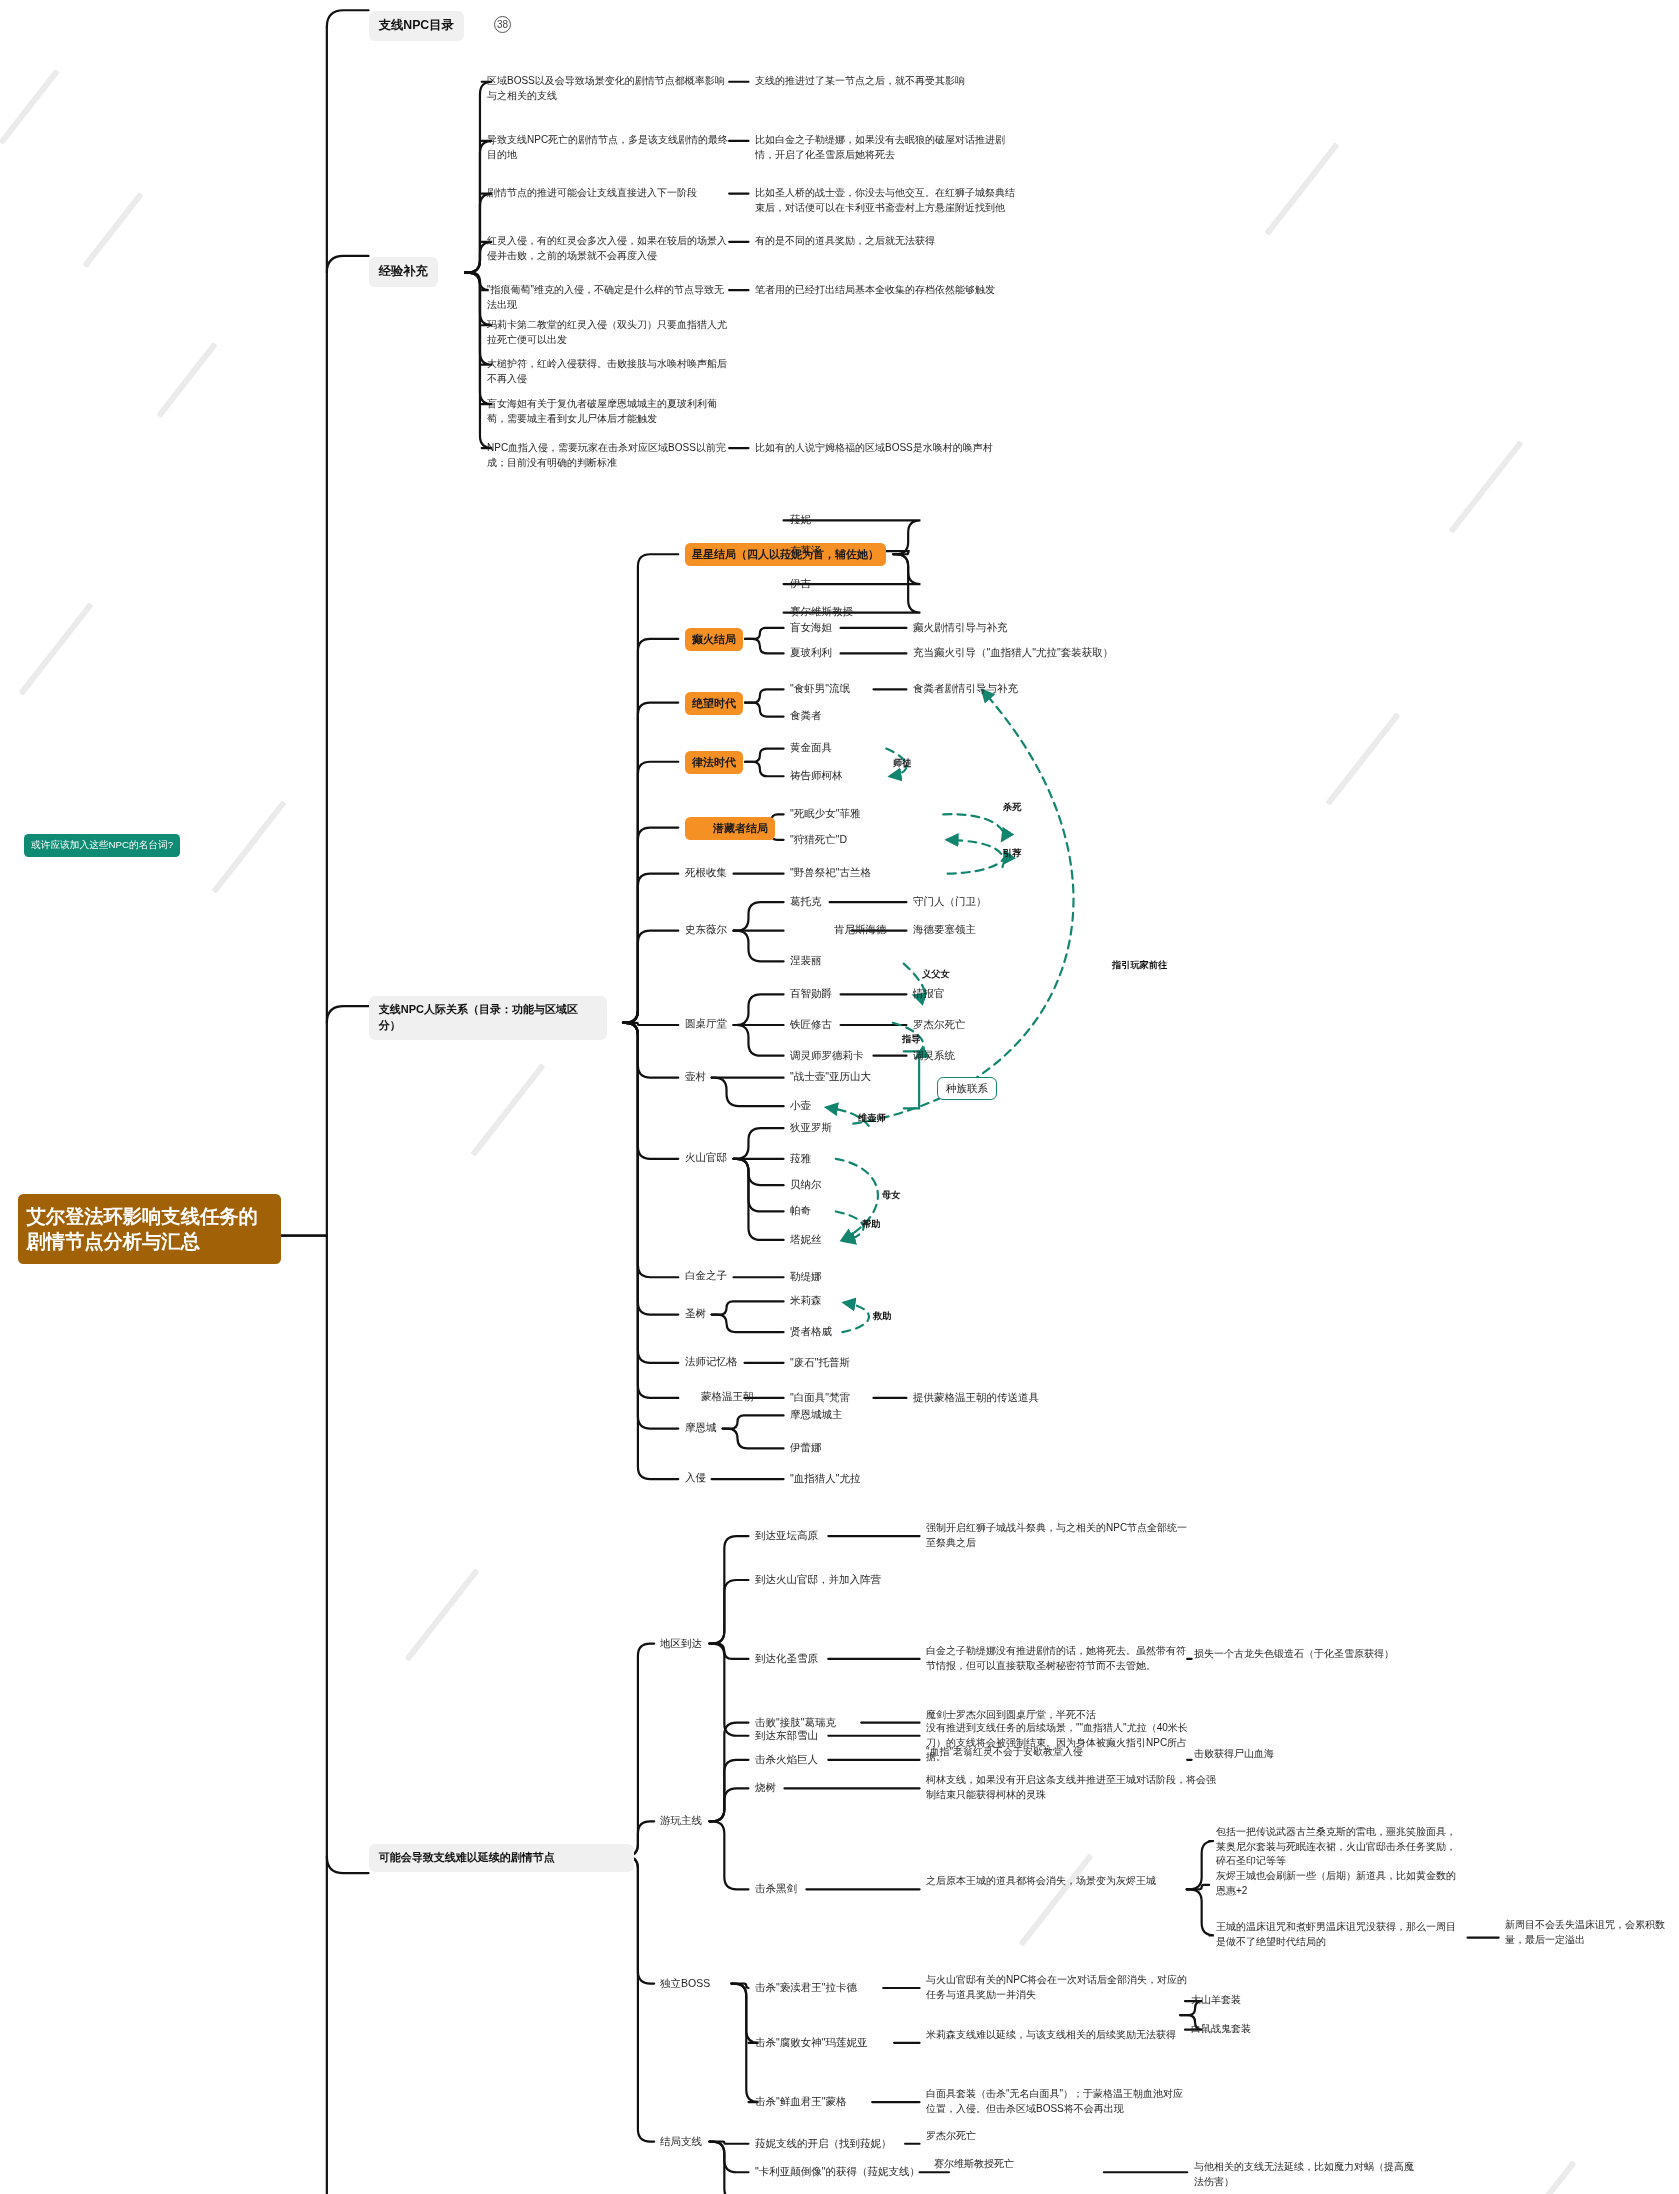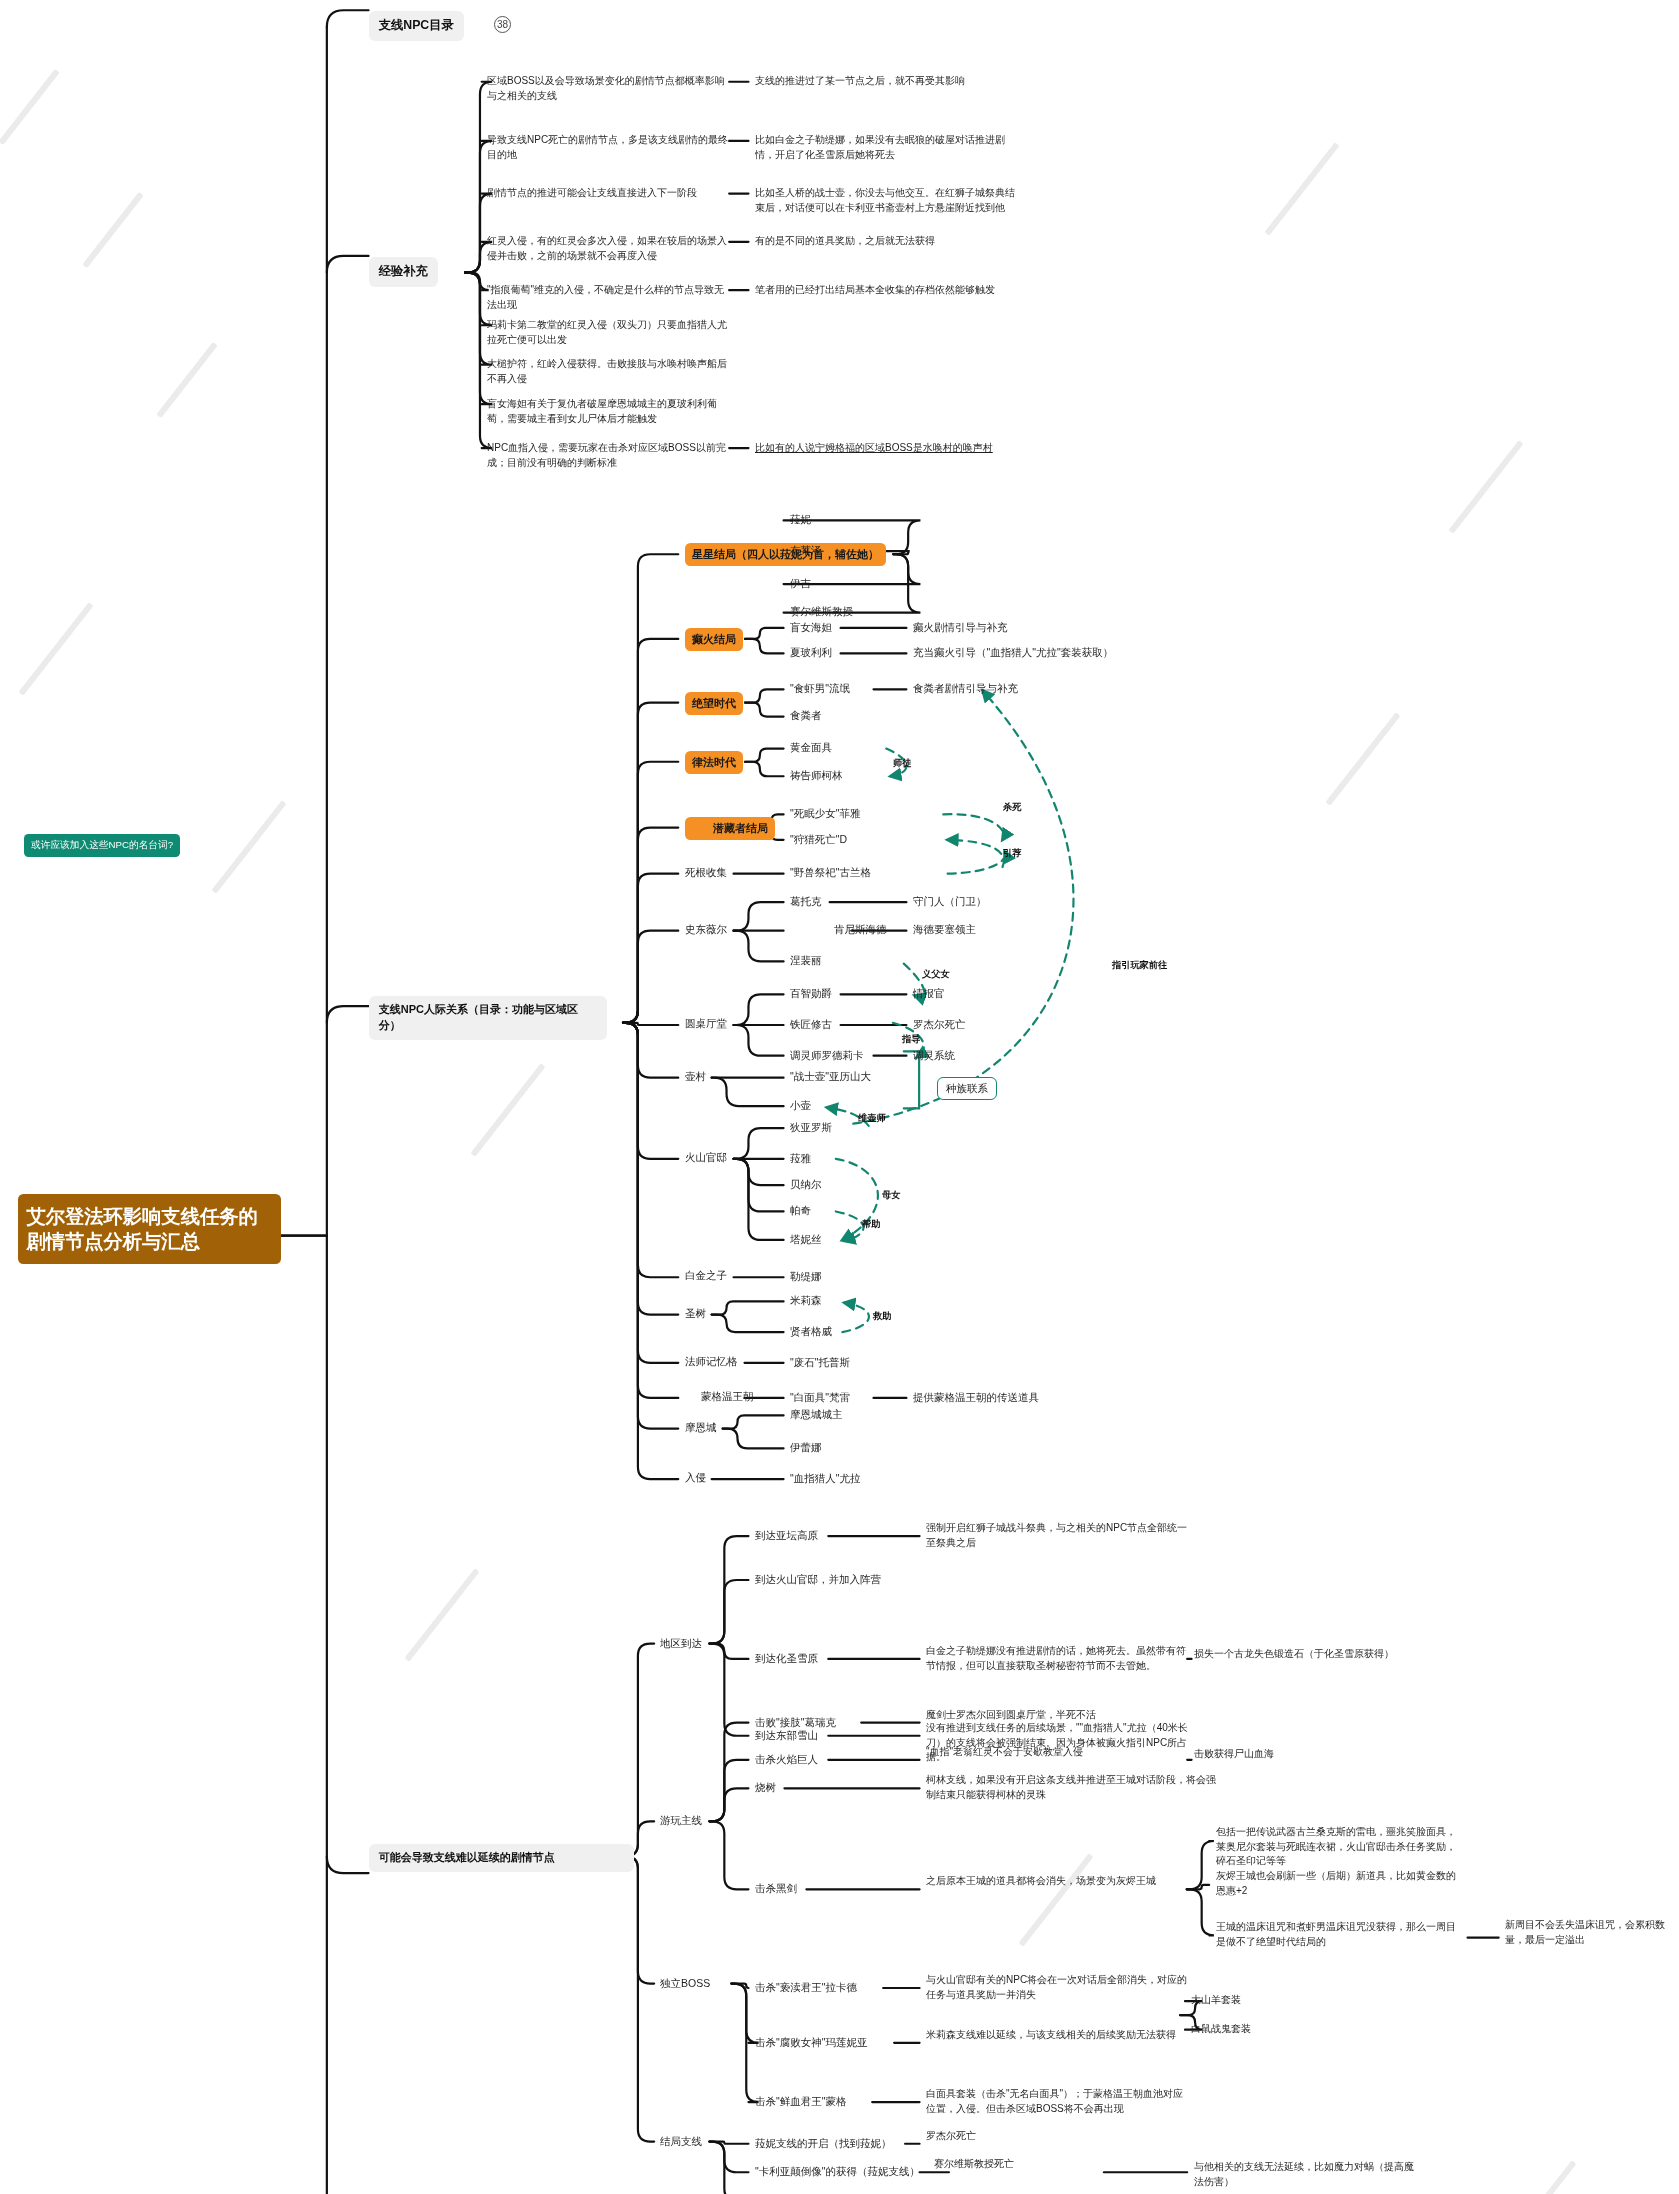"比如有的人说宁姆格福的区域BOSS是水唤村的唤声村" div.node { text-decoration: underline -> none }
